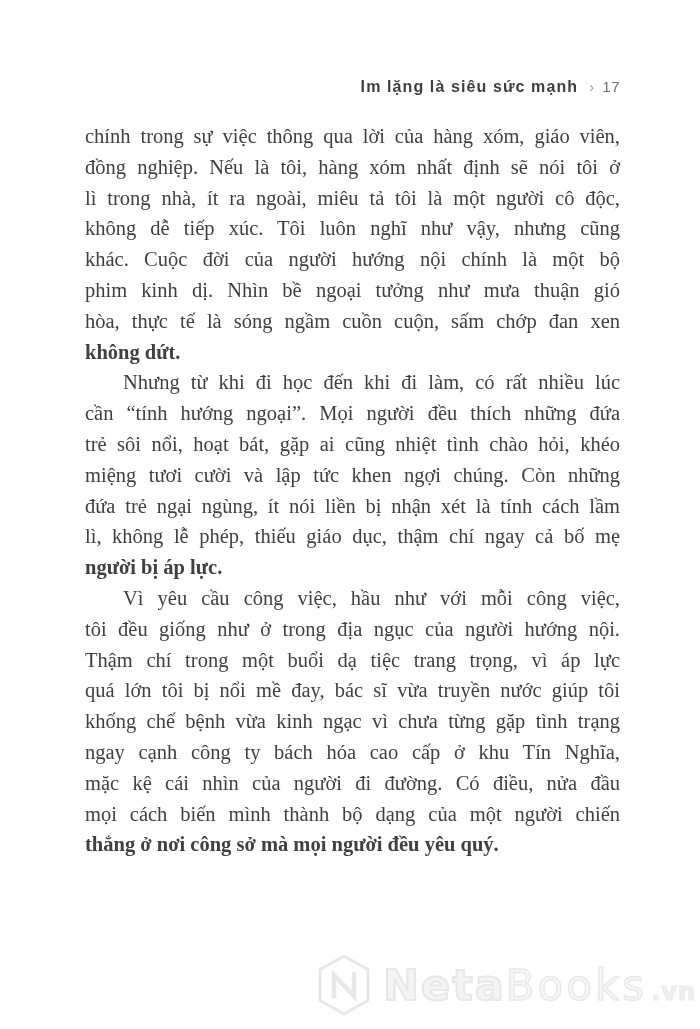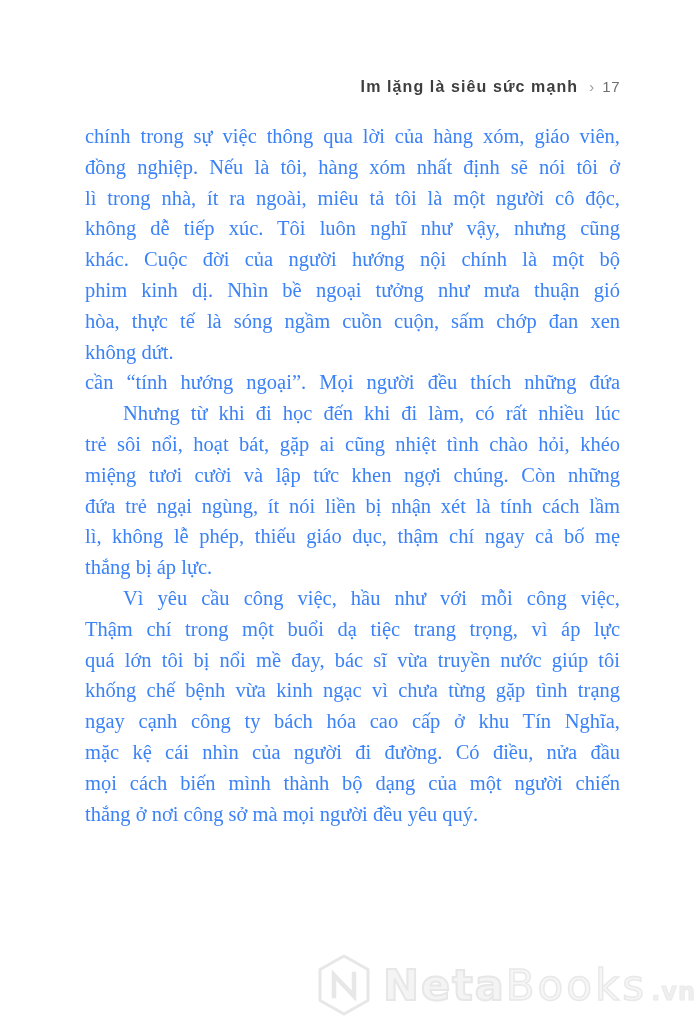"chính trong sự việc thông" .body-text { color: #3b82f6 -> #404040 }
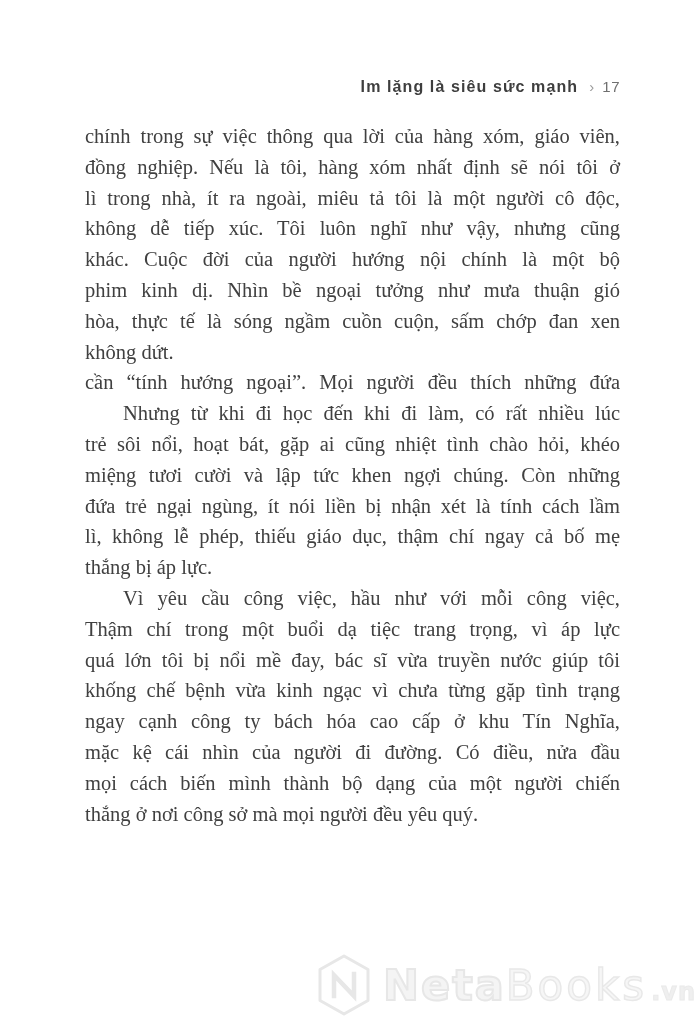"không dứt." .line.last { font-weight: none -> bold }
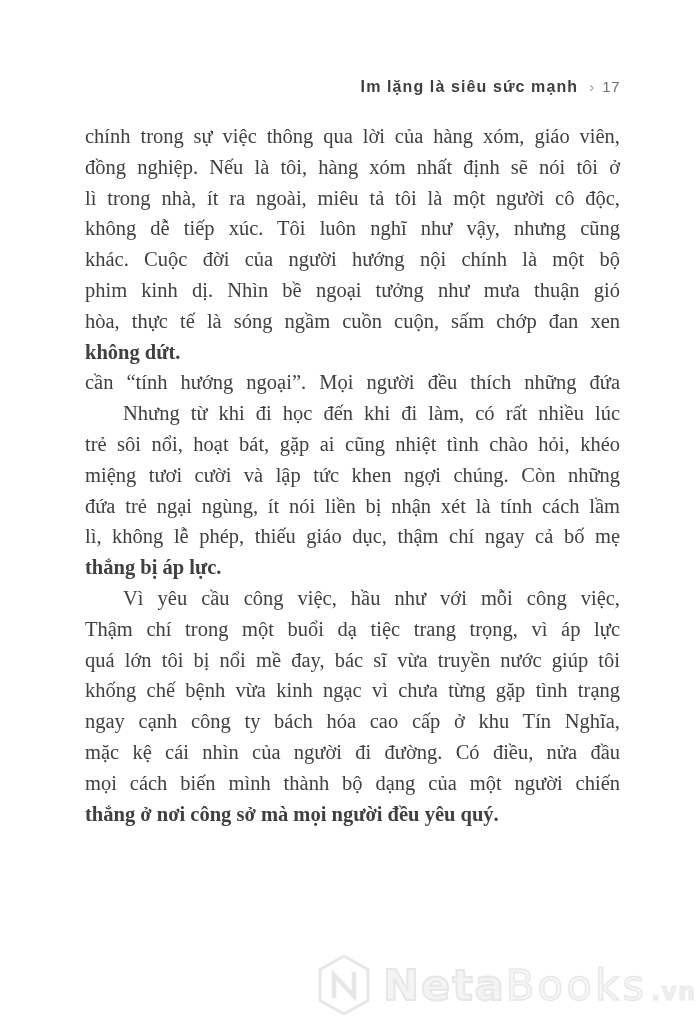"cần “tính hướng ngoại”. Mọi" div.line { order: before "Nhưng từ khi đi học" -> after "Nhưng từ khi đi học" }
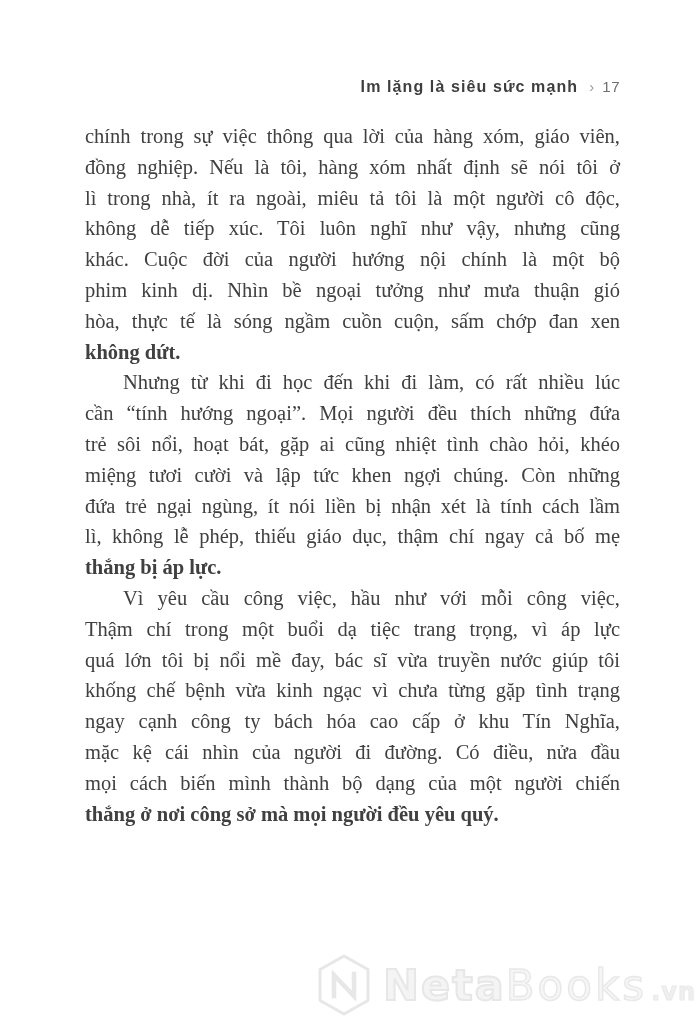"thắng bị áp lực." div.line { text: thắng -> người }
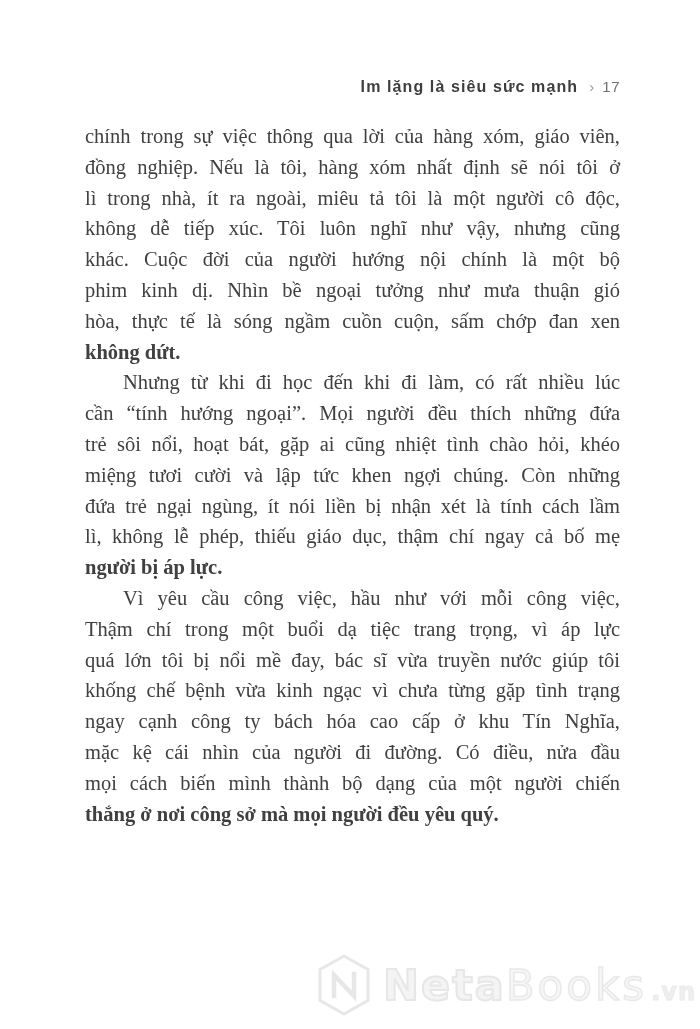"tôi đều giống như ở" div.line { html: none -> <div>tôi đều giống như ở trong địa ngục của người hướng nội.</div> }
